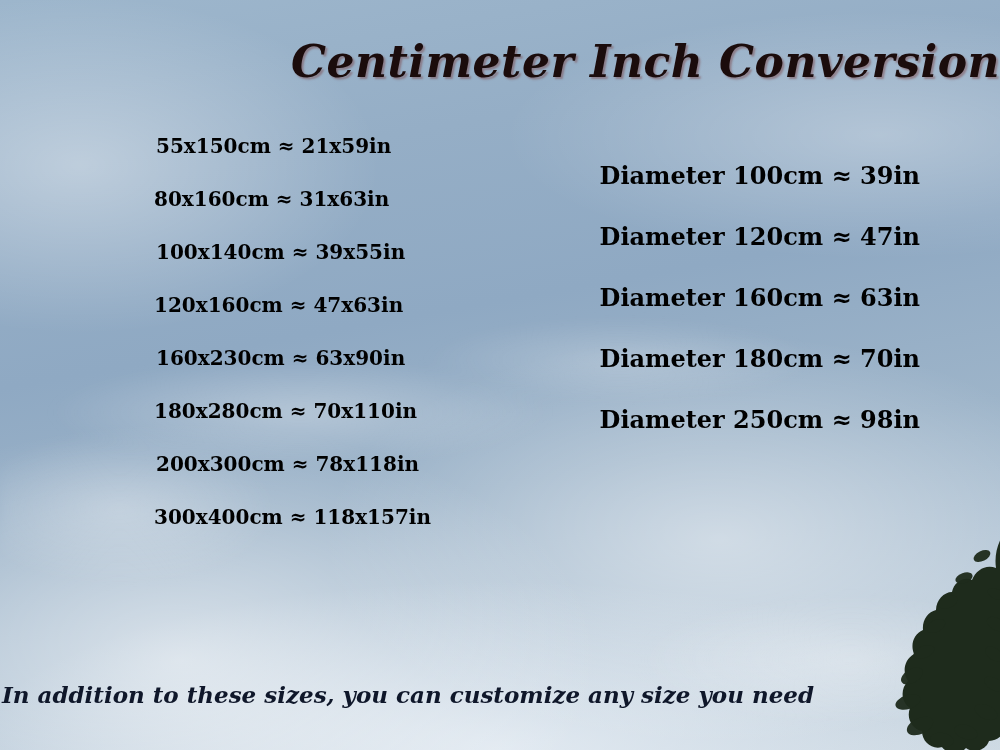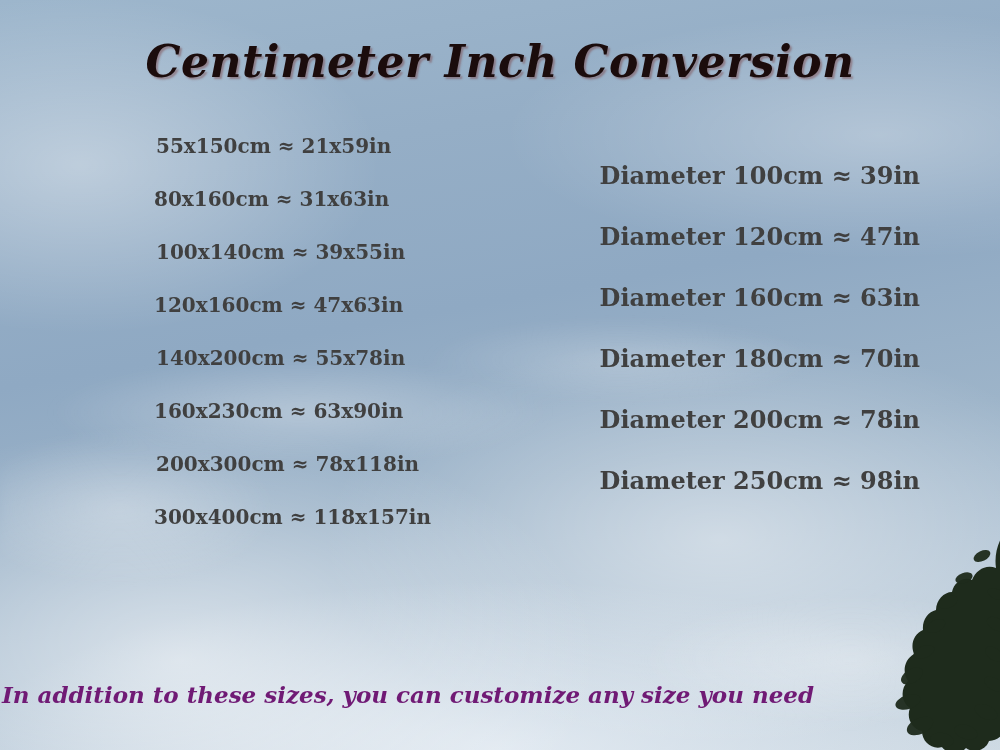"Centimeter Inch Conversion" #title { text-align: center -> right }
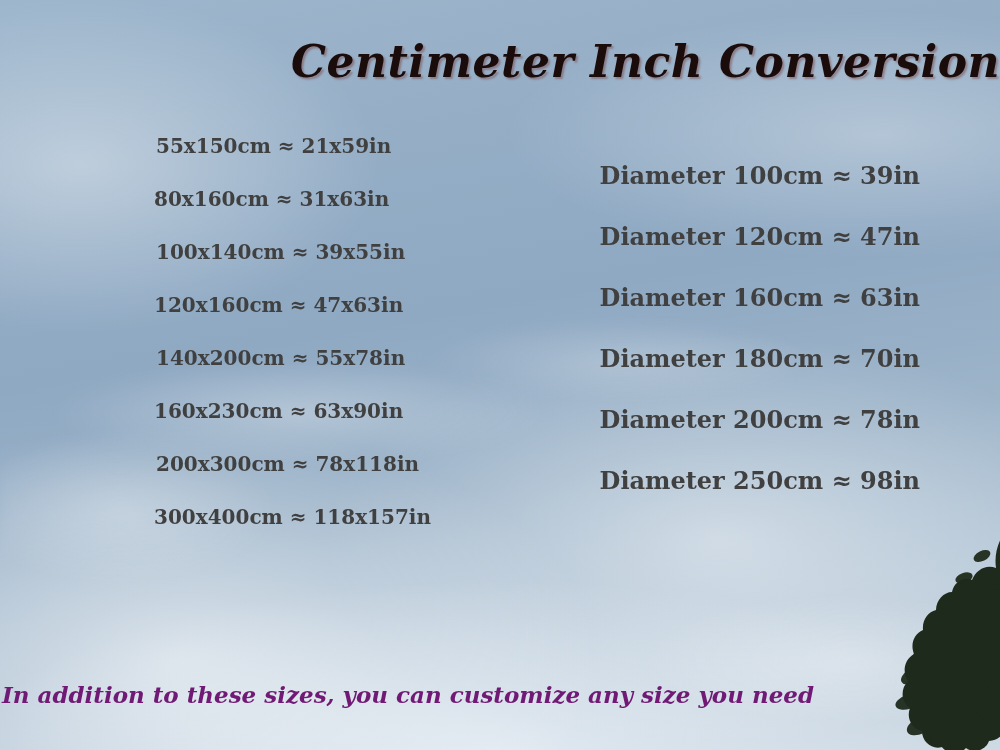"55x150cm ≈ 21x59in" .size-row { color: #404040 -> #000000 }
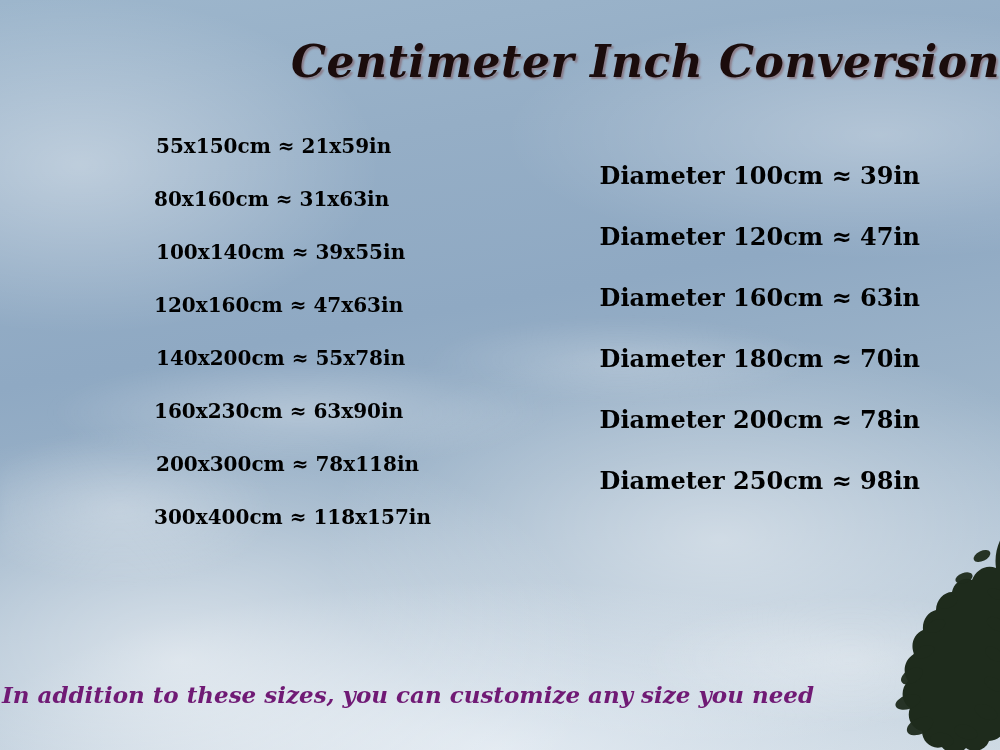"140x200cm ≈ 55x78in" div.size-row { html: <div>140x200cm ≈ 55x78in</div> -> none }
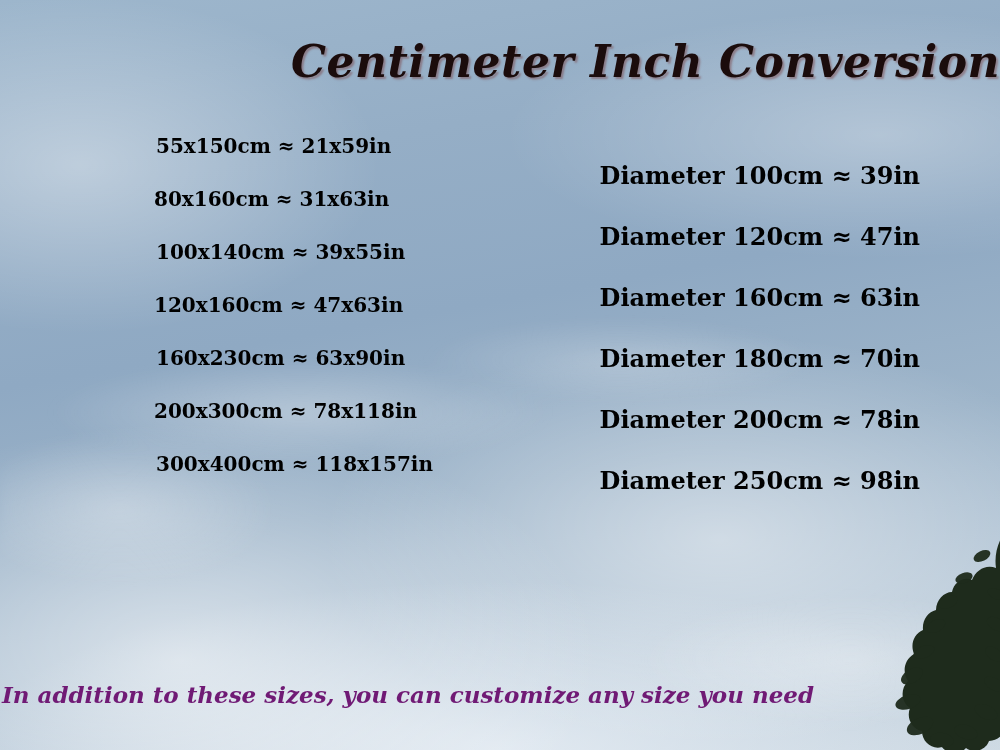"180x280cm ≈ 70x110in" div.size-row { html: none -> <div>180x280cm ≈ 70x110in</div> }
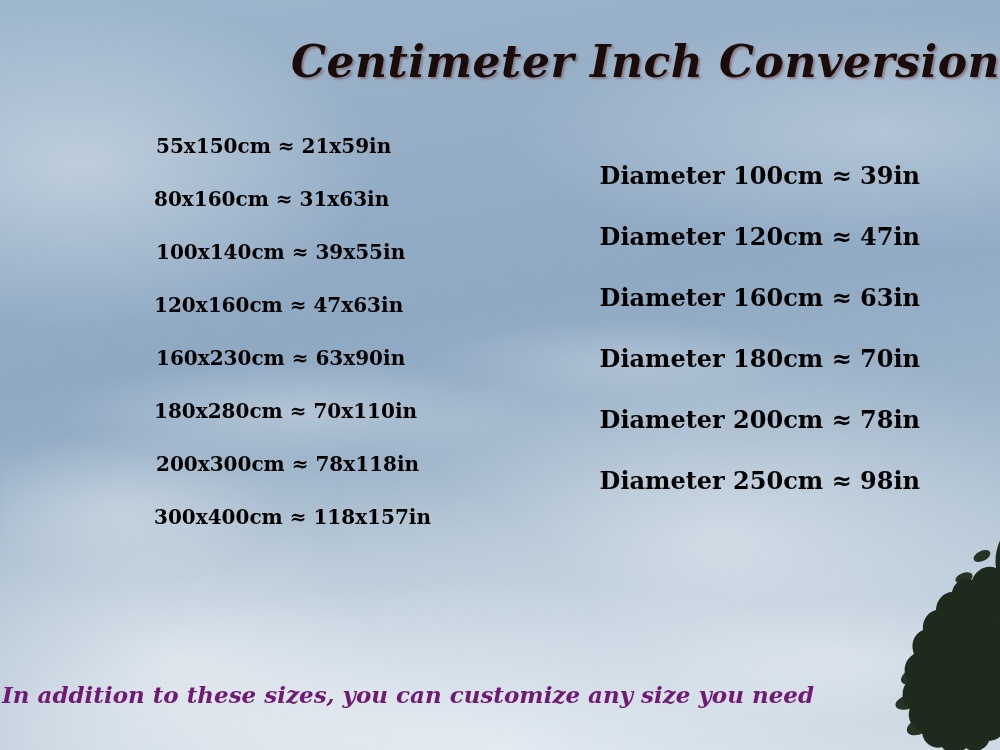"Diameter 200cm ≈ 78in" div.size-row { html: <div>Diameter 200cm ≈ 78in</div> -> none }
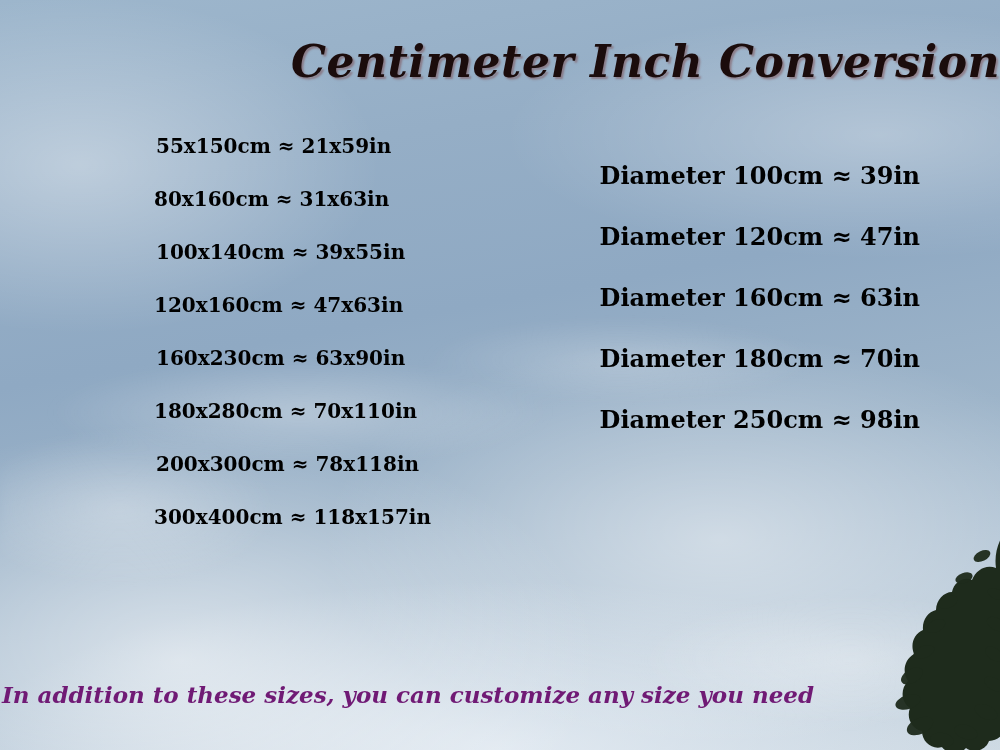"In addition to these sizes," #footer-note { color: #701a75 -> #0f172a }
